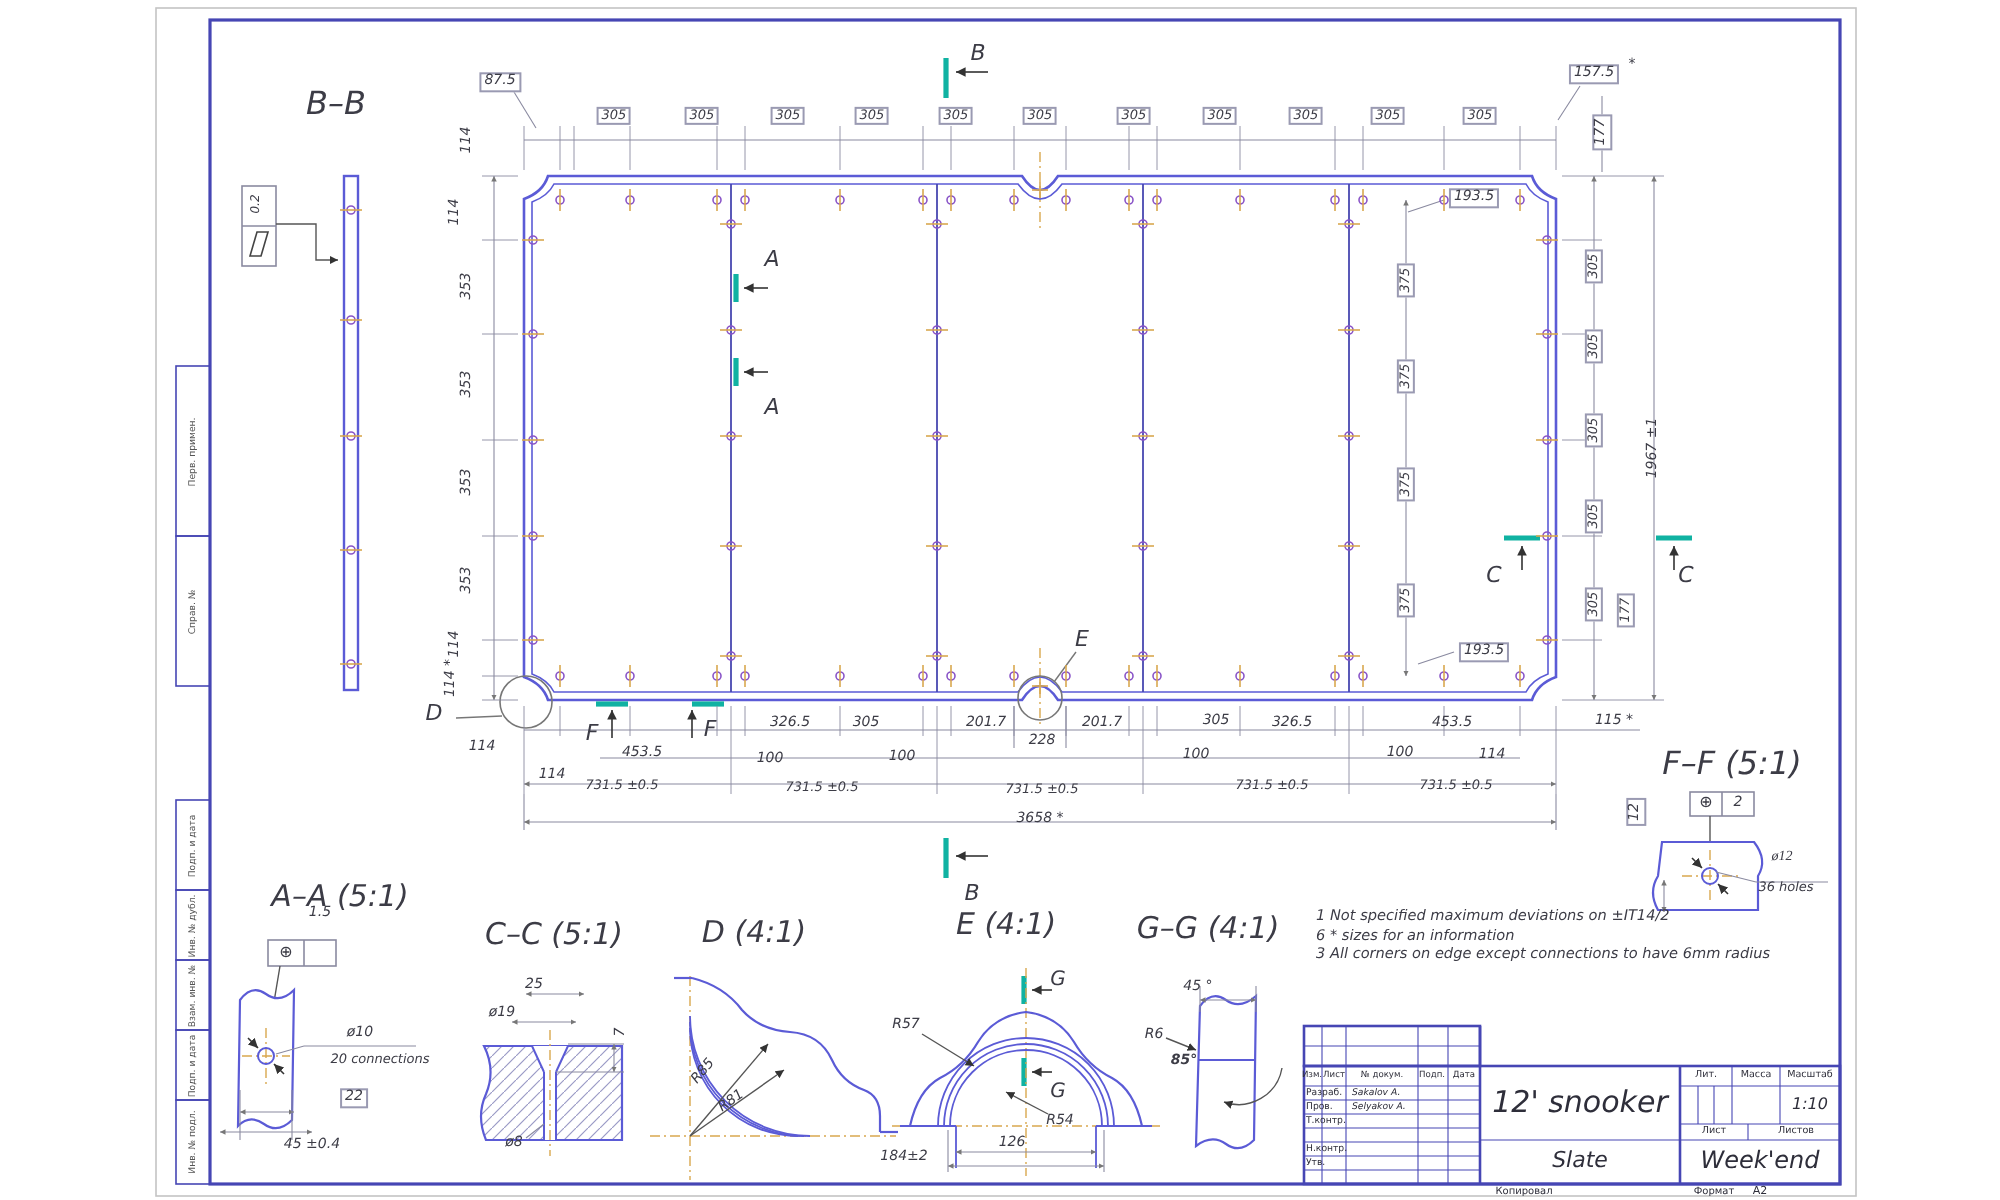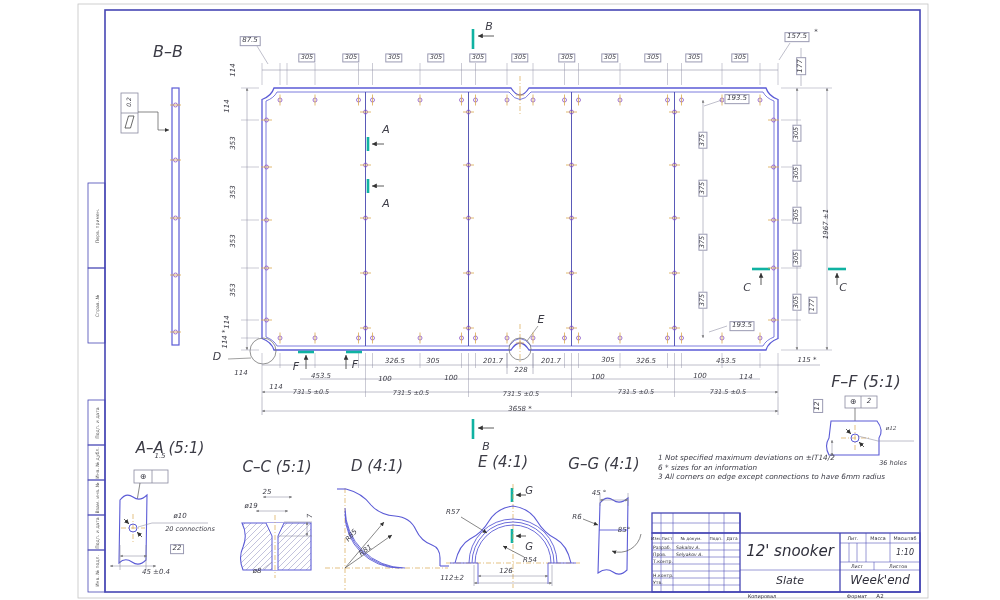"36 holes" span.lb { top: 464px -> 444px }
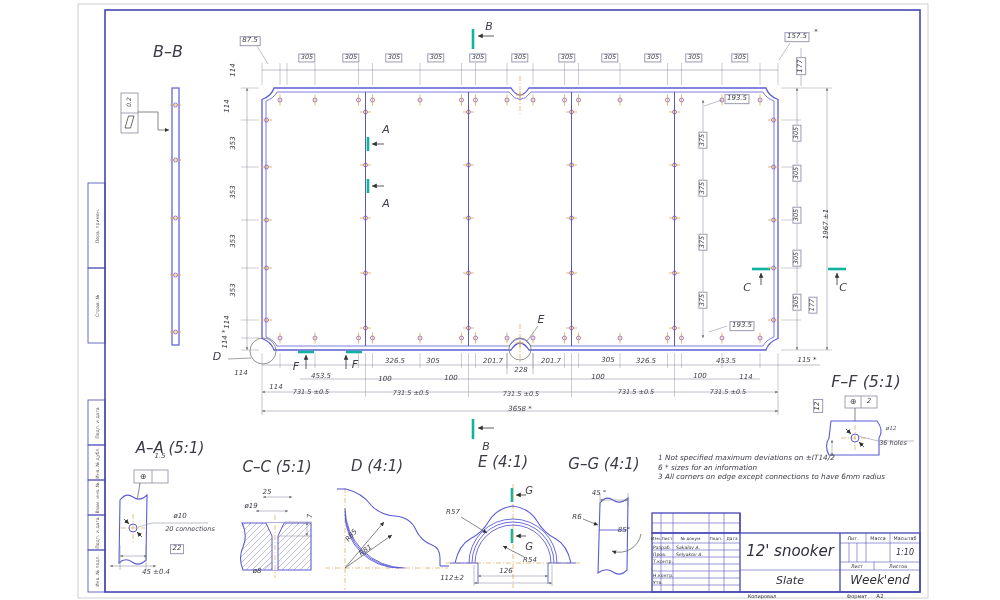"85°" span.lb { font-weight: none -> bold; left: 624px -> 592px }
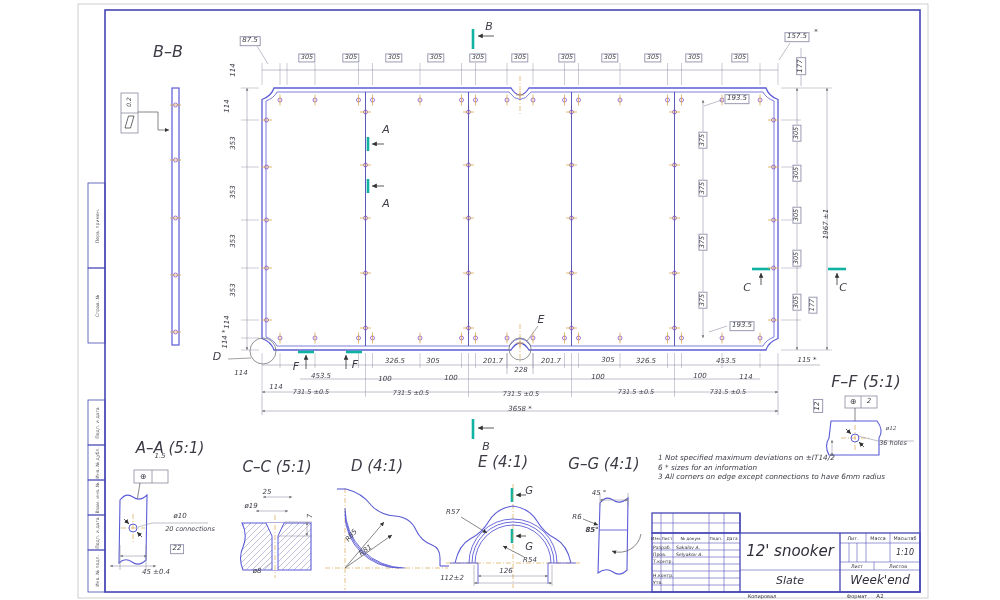"112±2" span.lb { text: 112 -> 184 }
